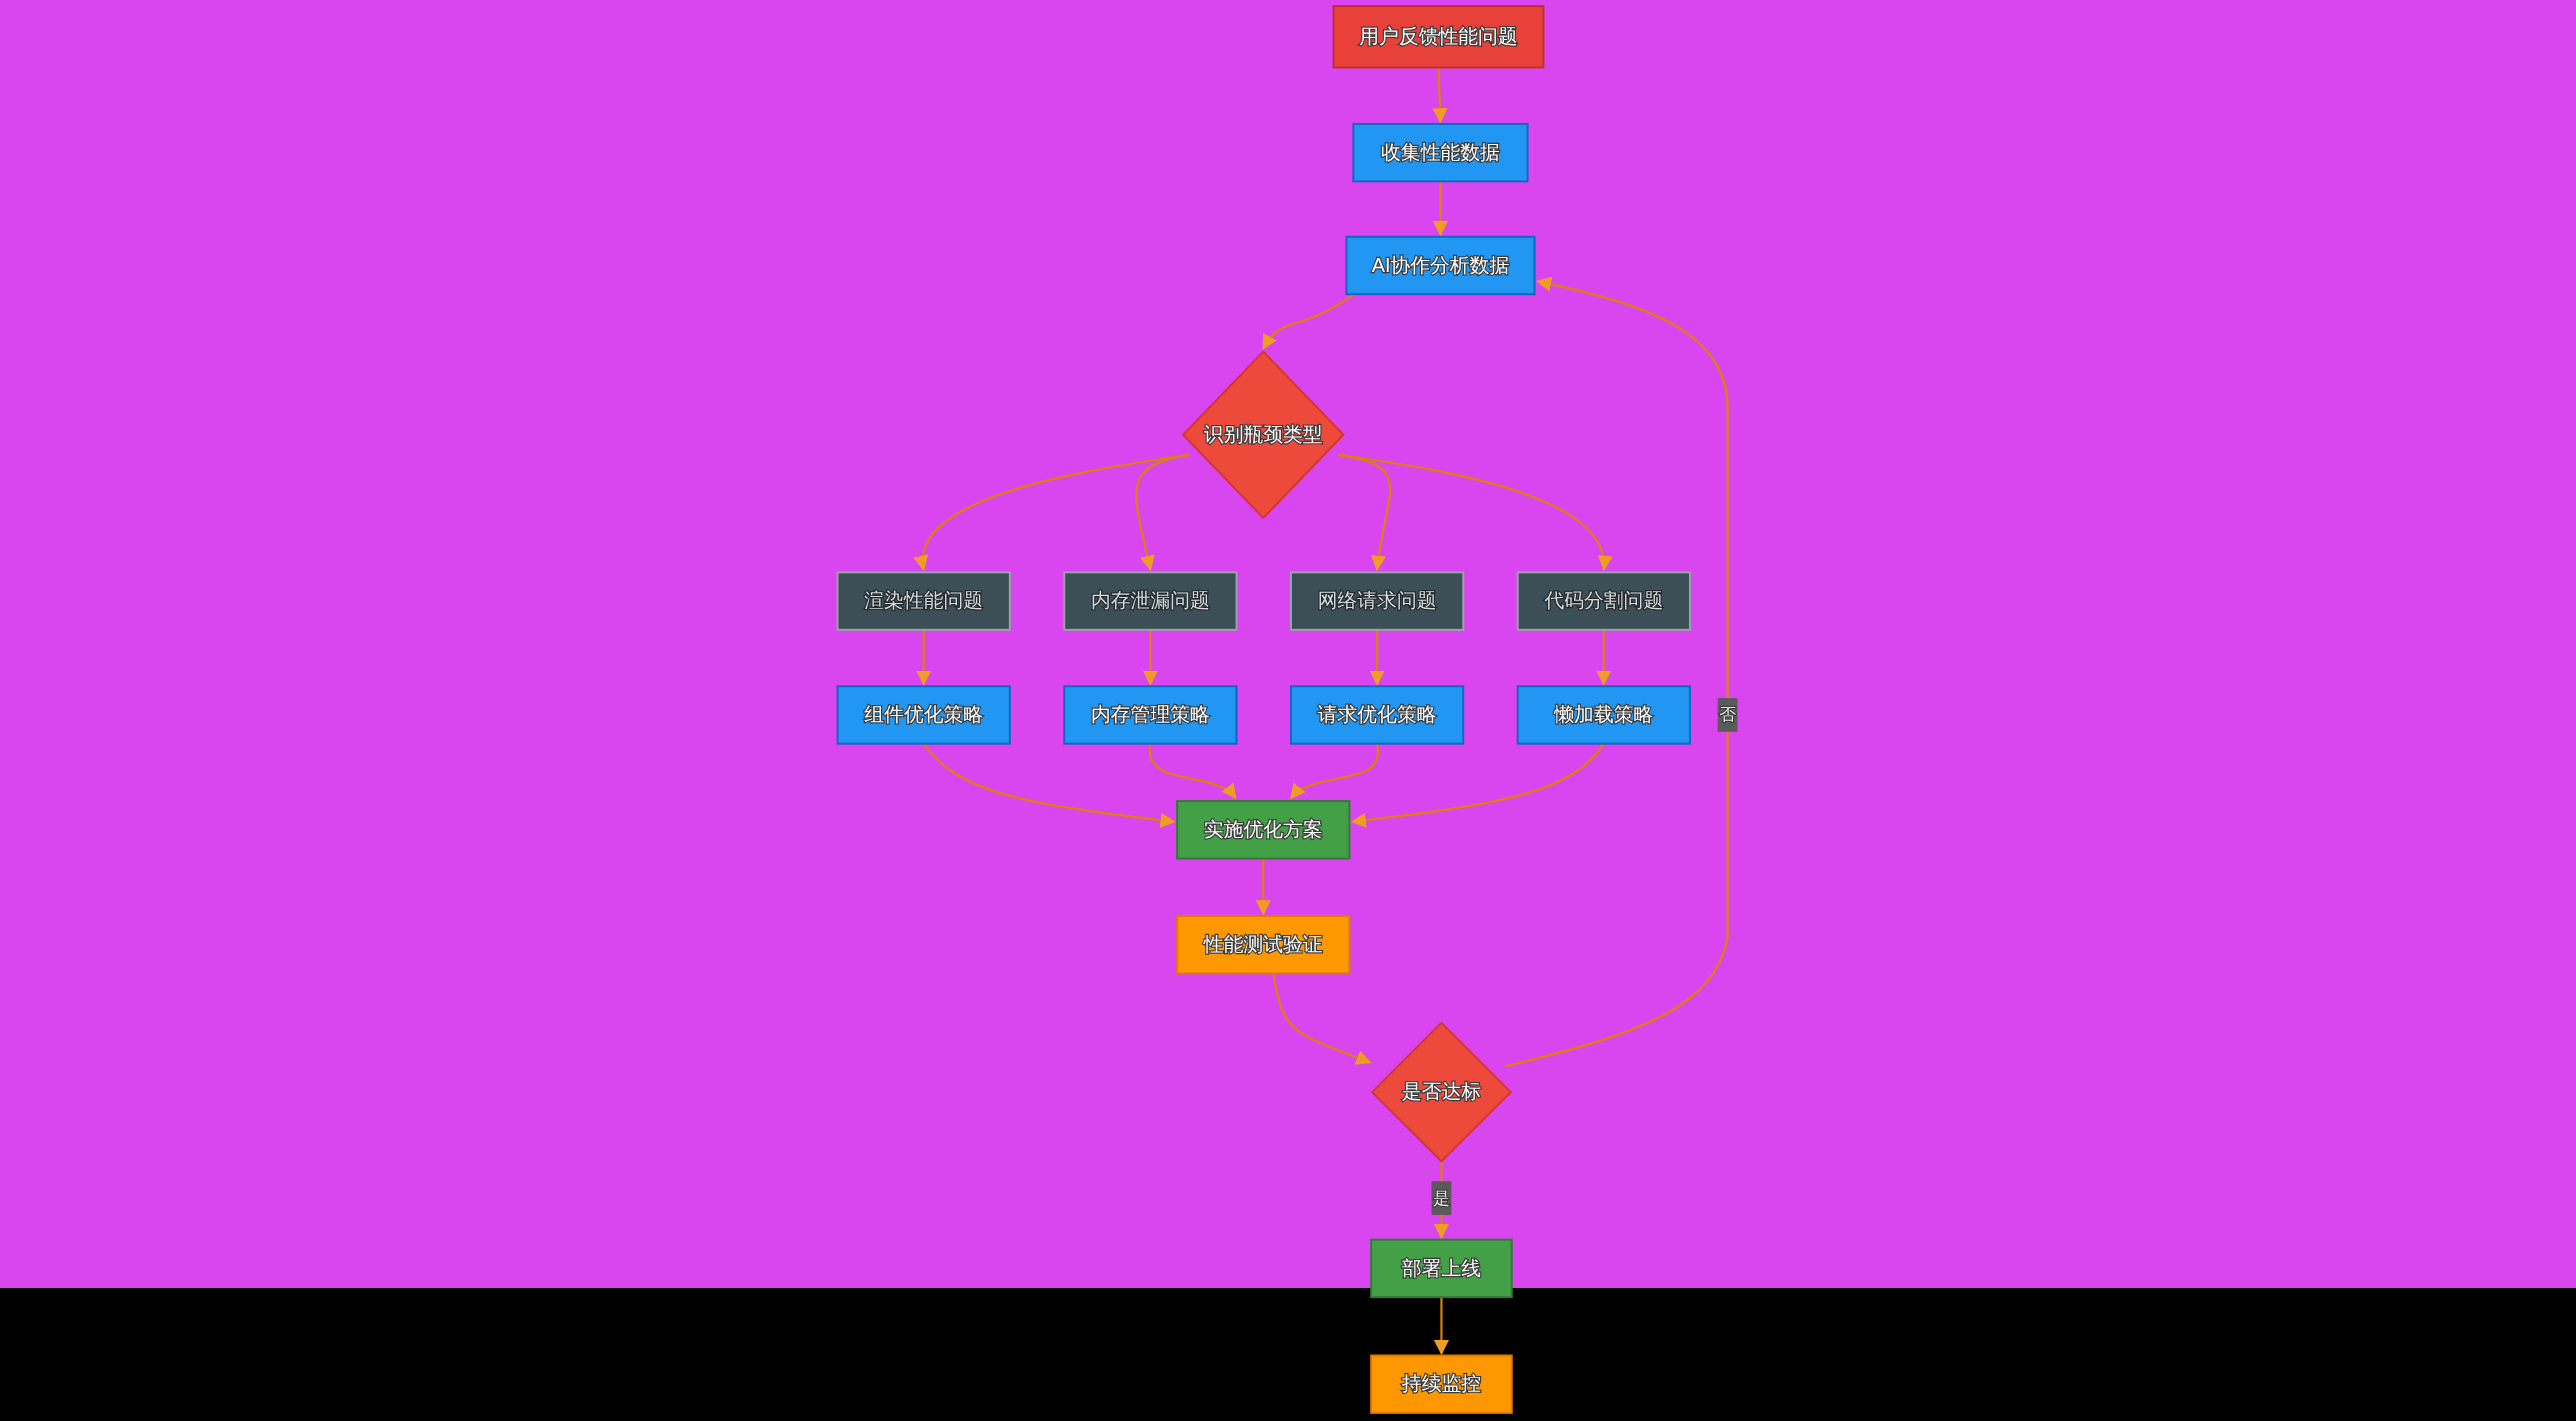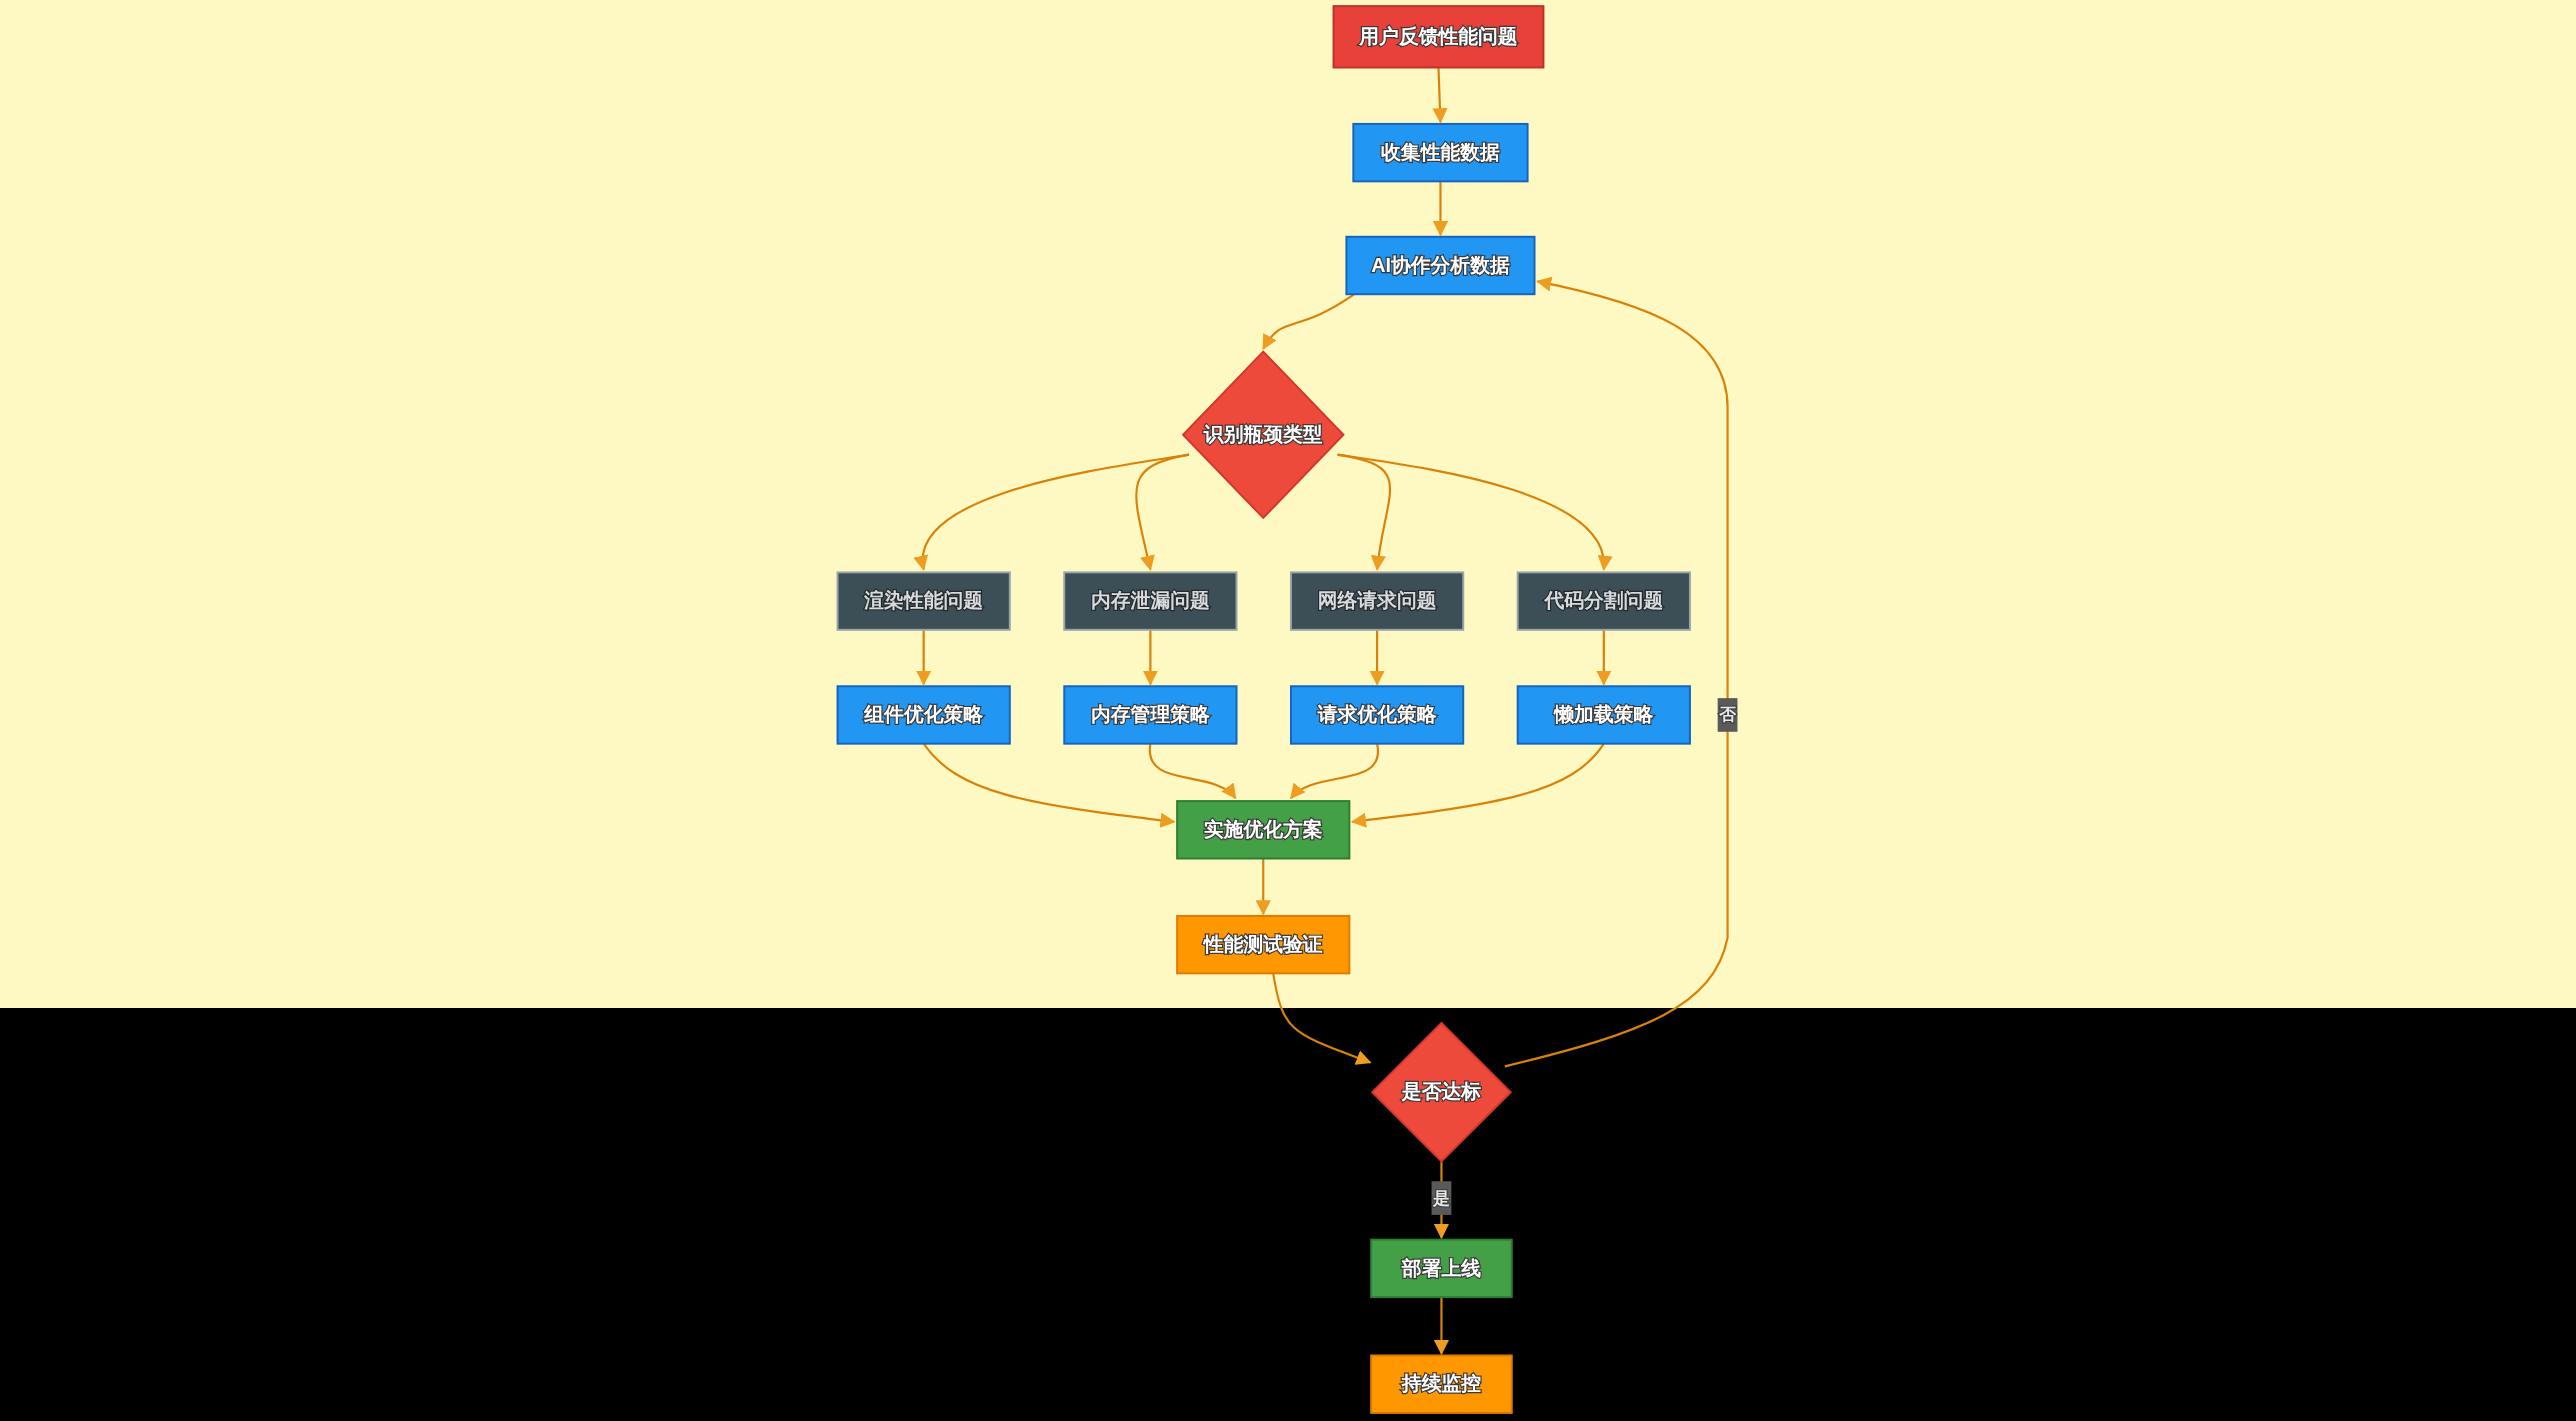"用户反馈性能问题" #flow-root { background: #fef9c3 -> #d946ef; font-weight: bold -> none; height: 1008px -> 1288px }
